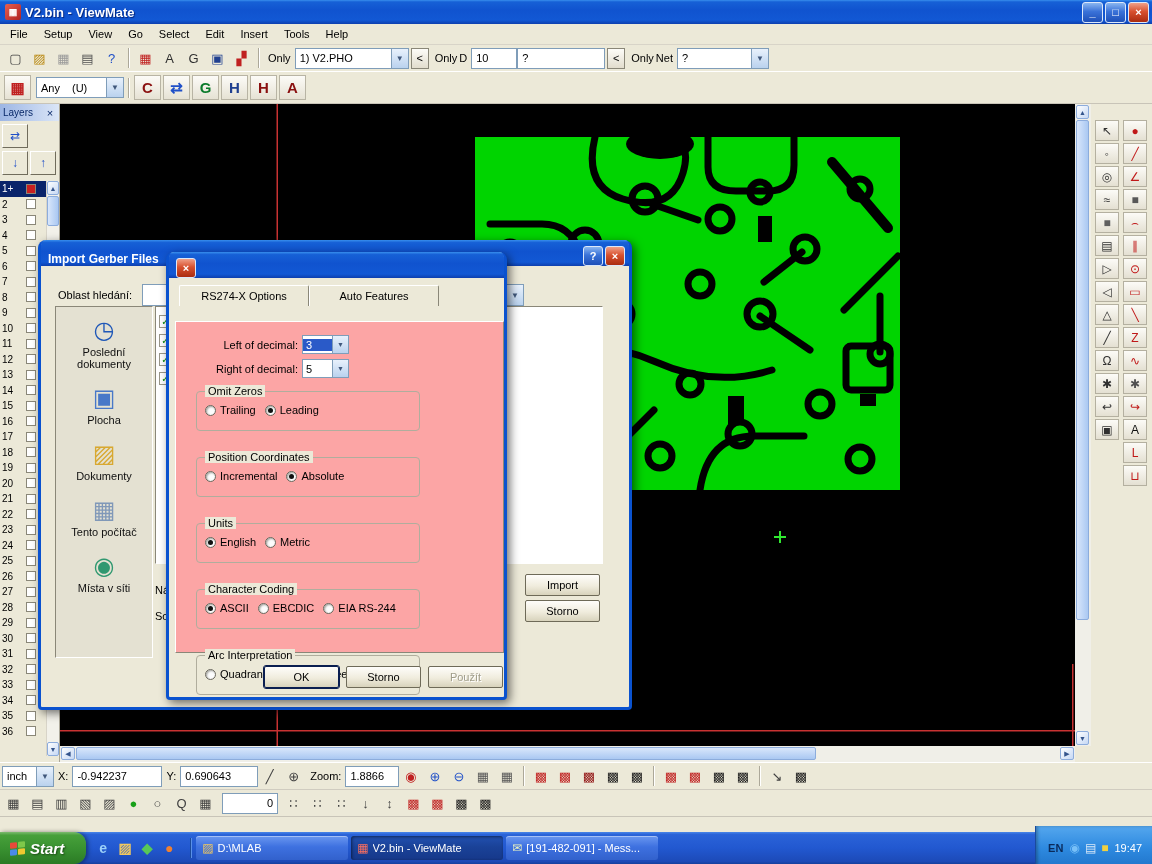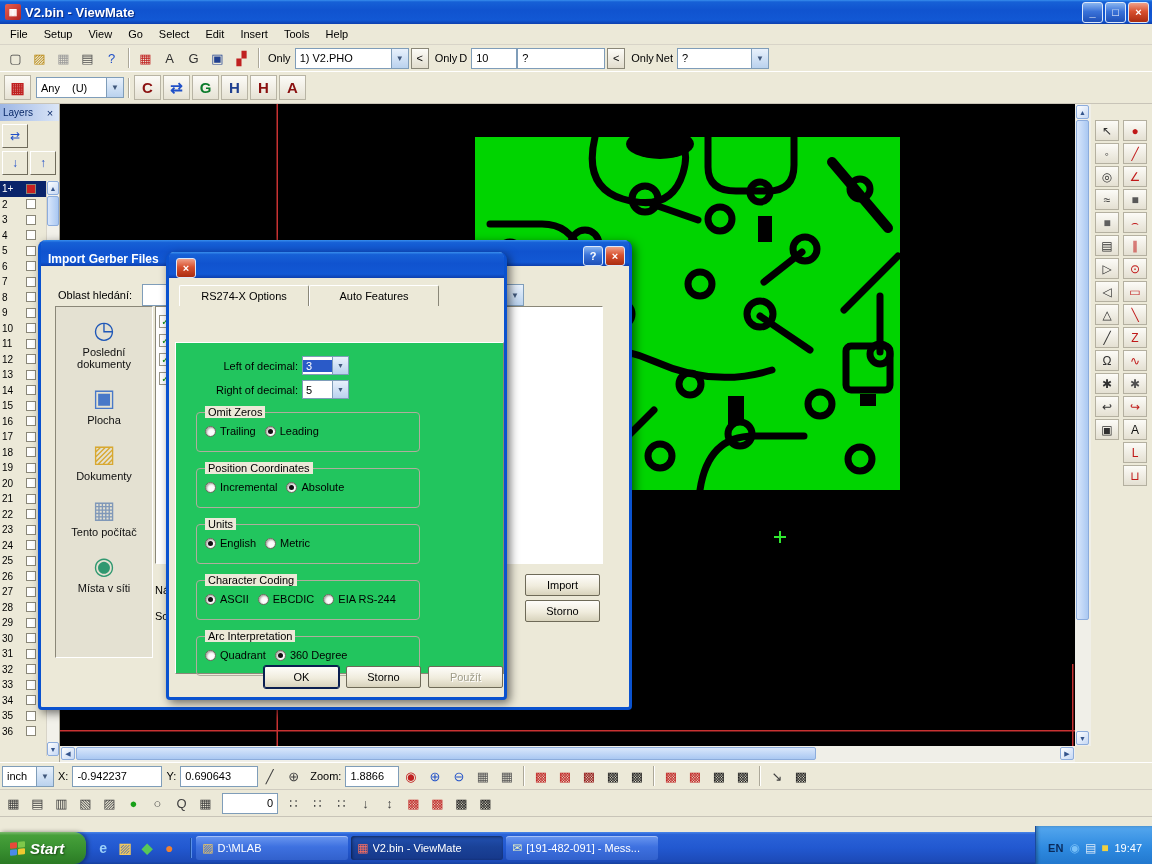"Left of decimal:" #tabpage { background: #22c55e -> #fca5a5; top: 90px -> 69px }
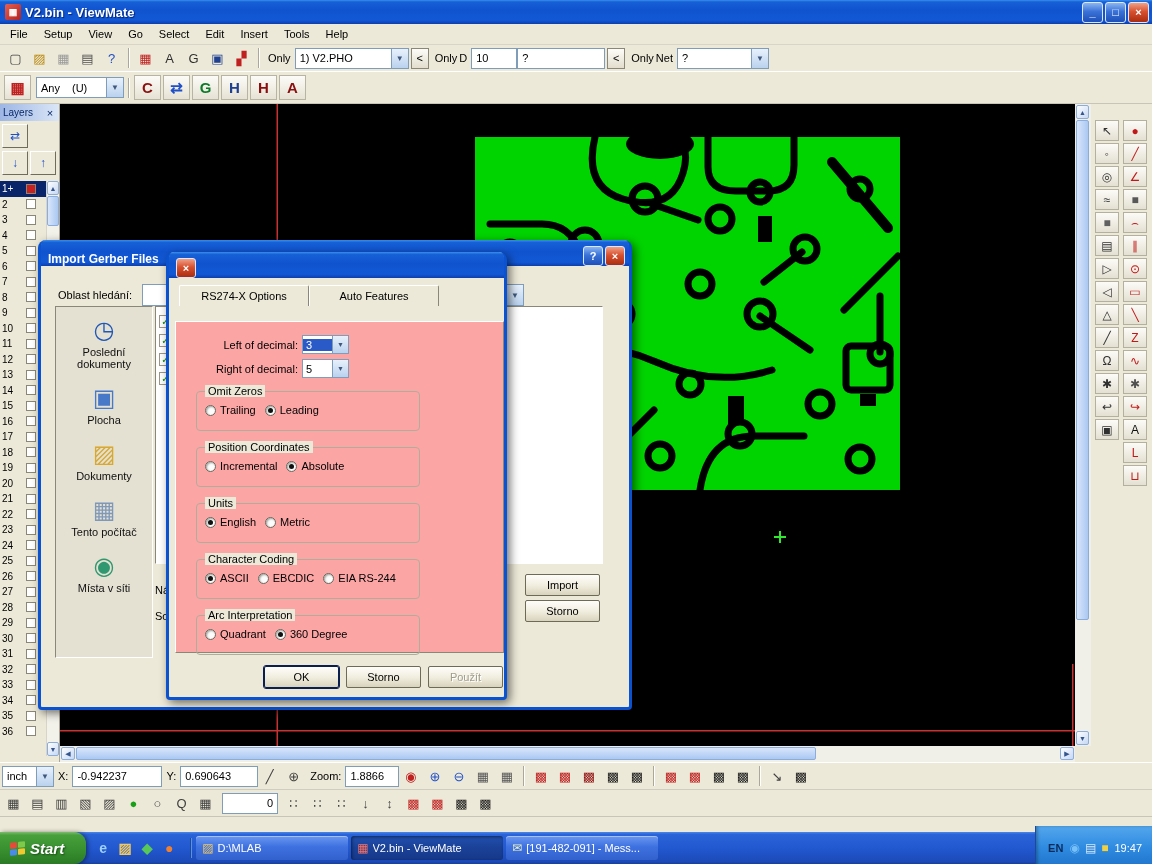"Omit Zeros" .groupbox { margin-bottom: 16px -> 26px }
